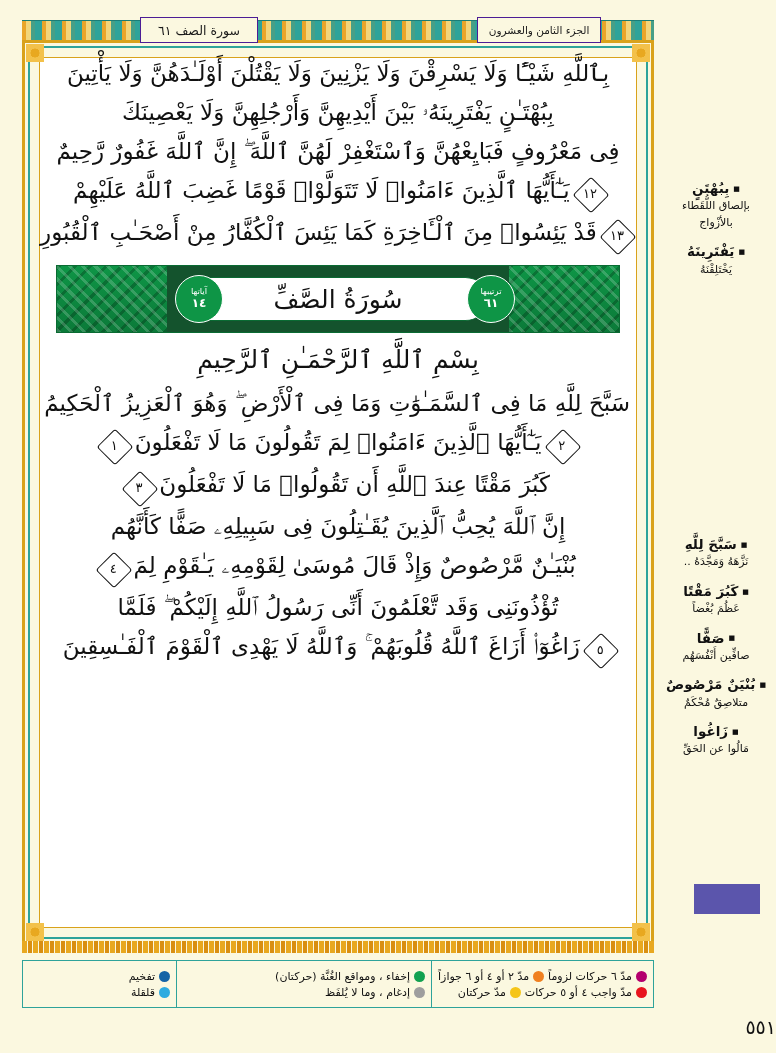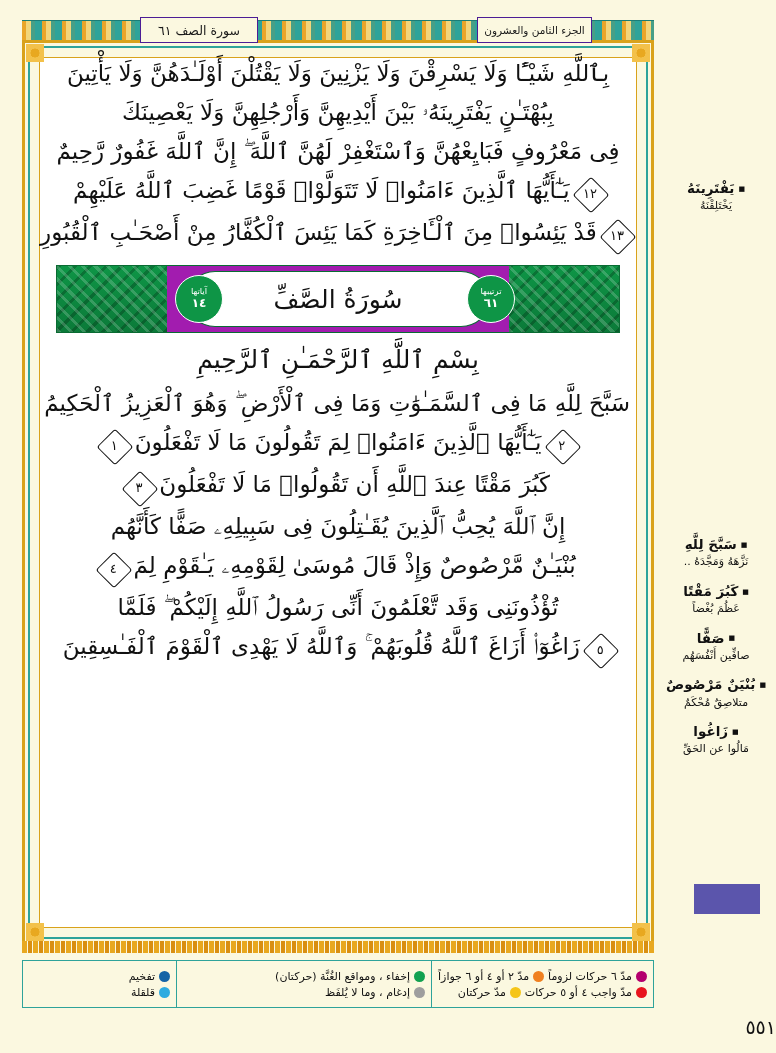"الجزء الثامن والعشرون" .hdr-juz { width: 115px -> 124px }
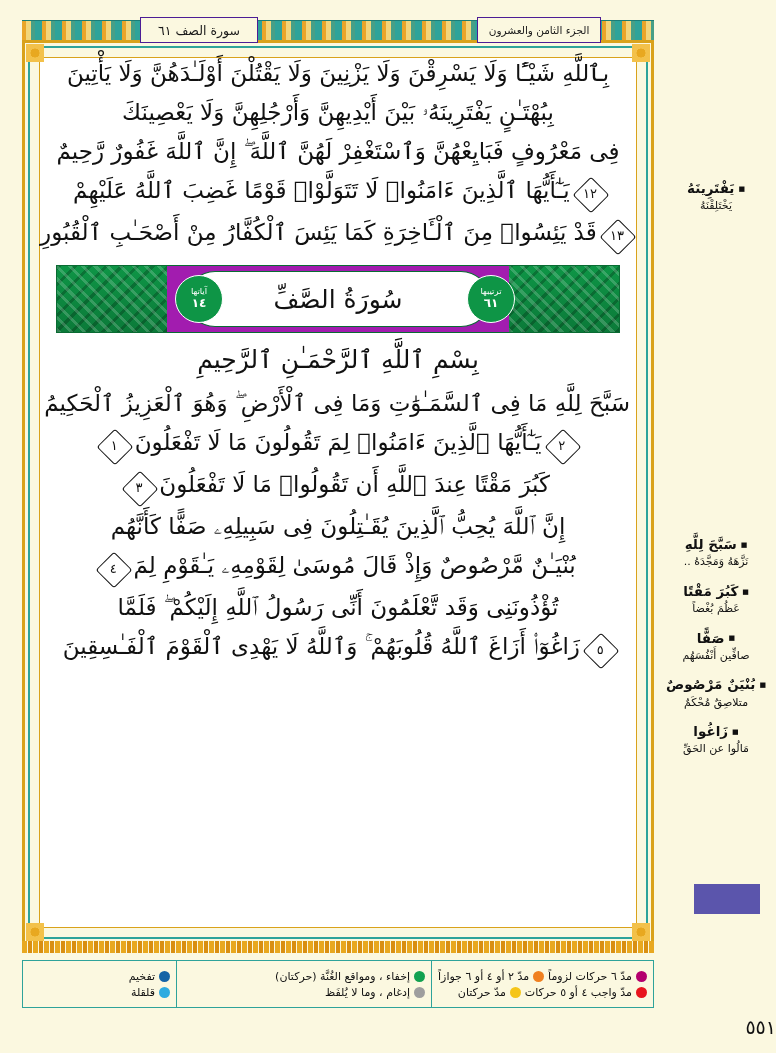"بِبُهْتَنٍ" div.note-block { html: none -> <div> <div>بِبُهْتَنٍ</div> <div>بإلصاق اللُّقَطاء</div> <div>بالأزْواج</div> </div> }
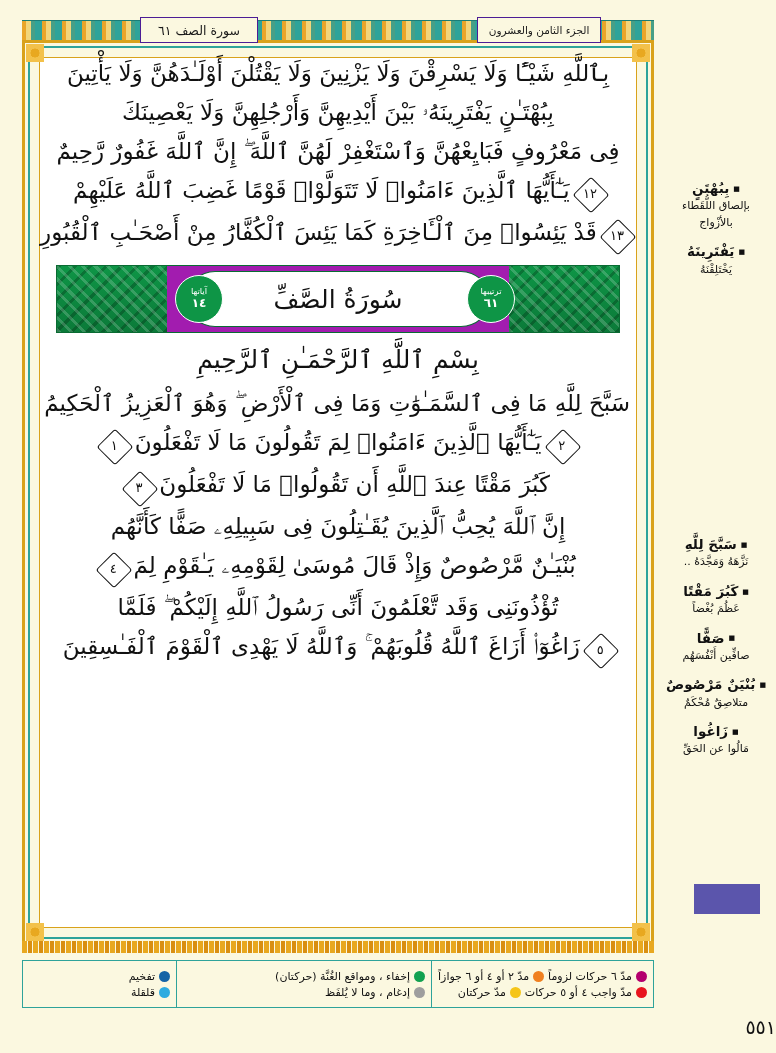"آياتها" .surah-banner { background: #a21caf -> #14532d }
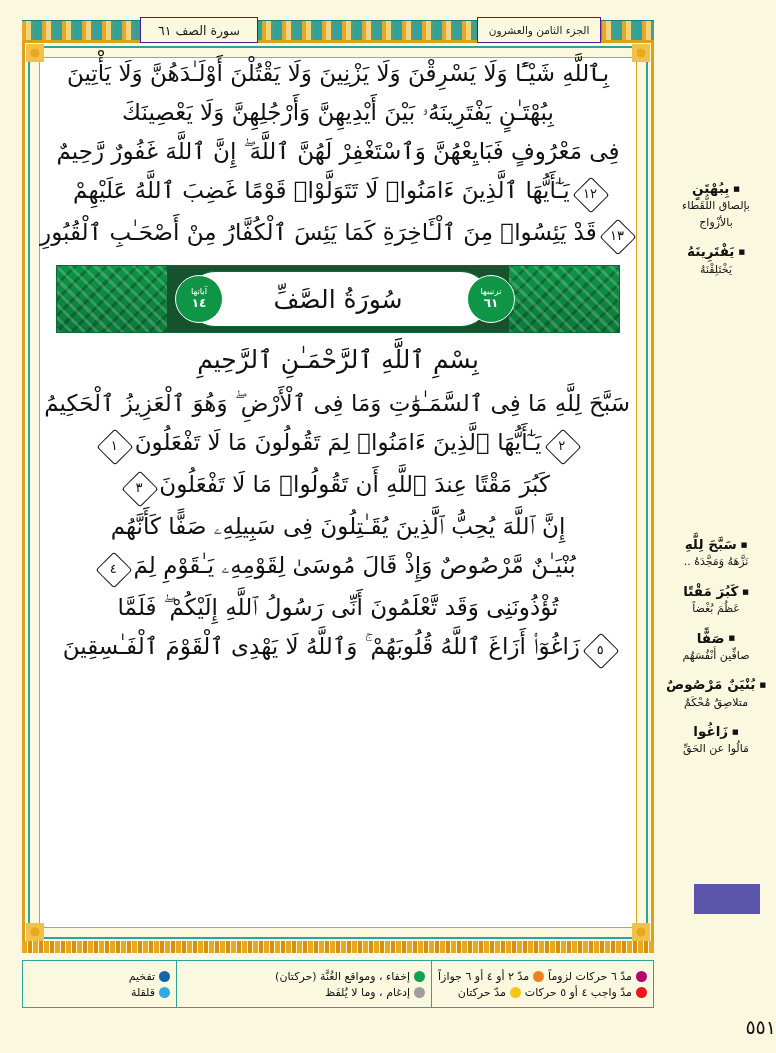"سُورَةُ الصَّفِّ" .banner-center { height: 56px -> 44px }
